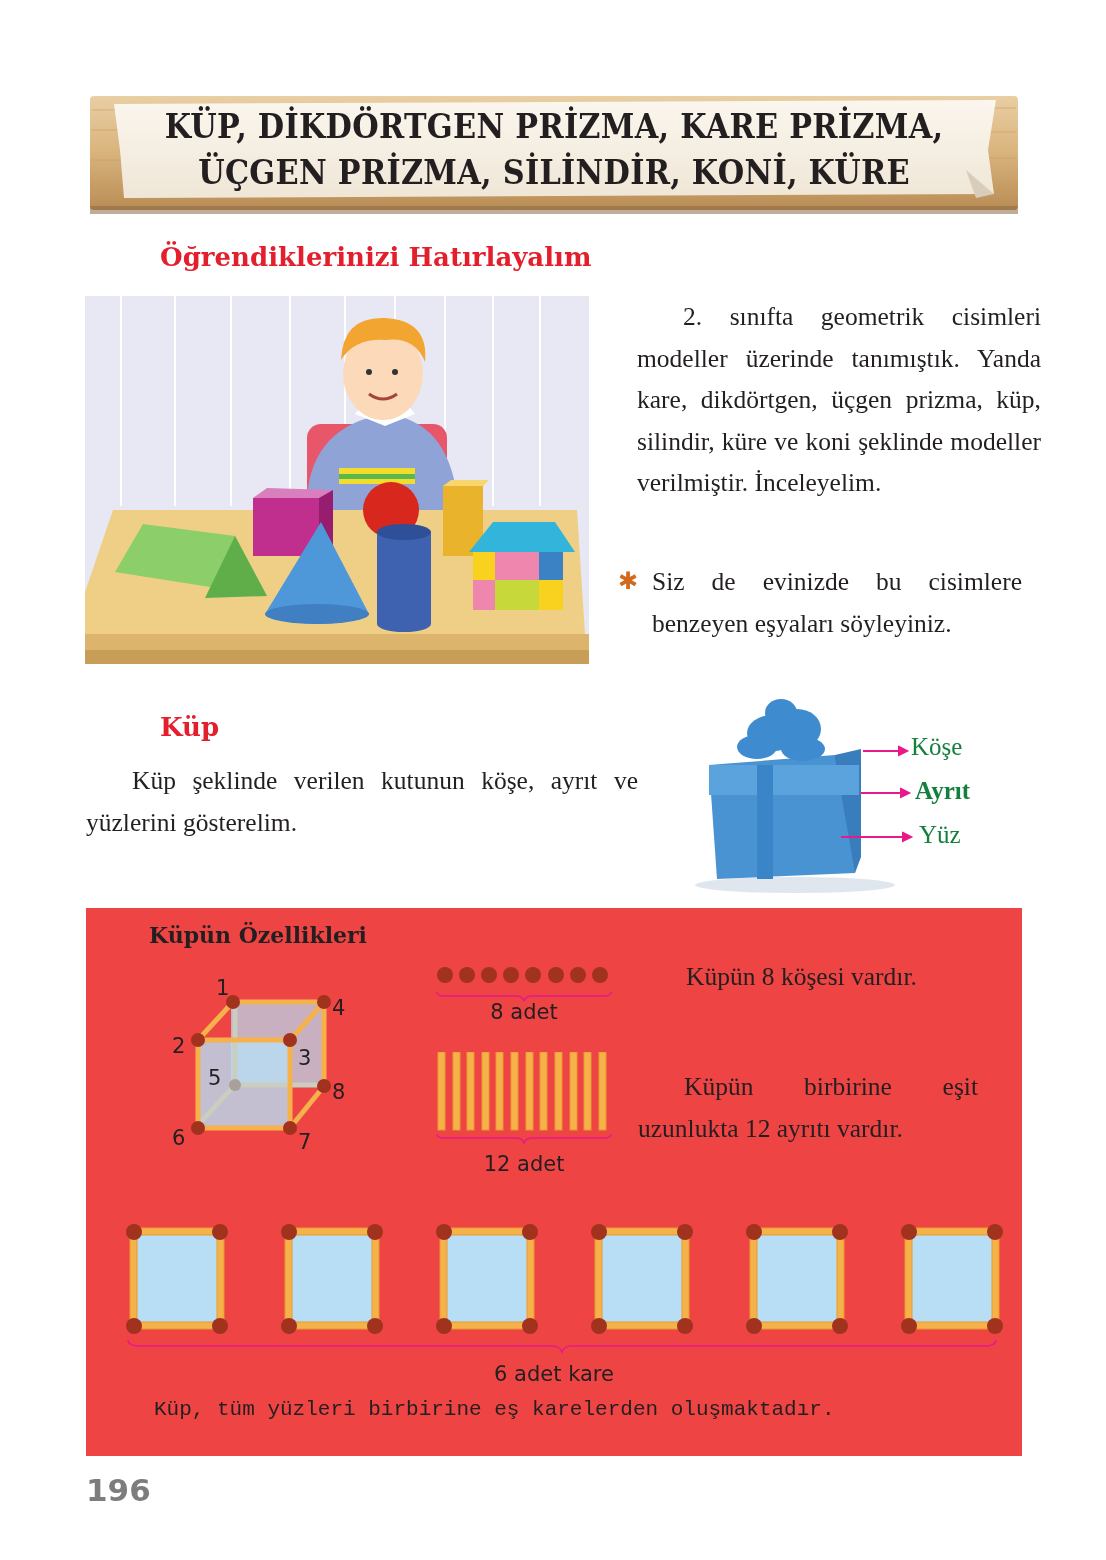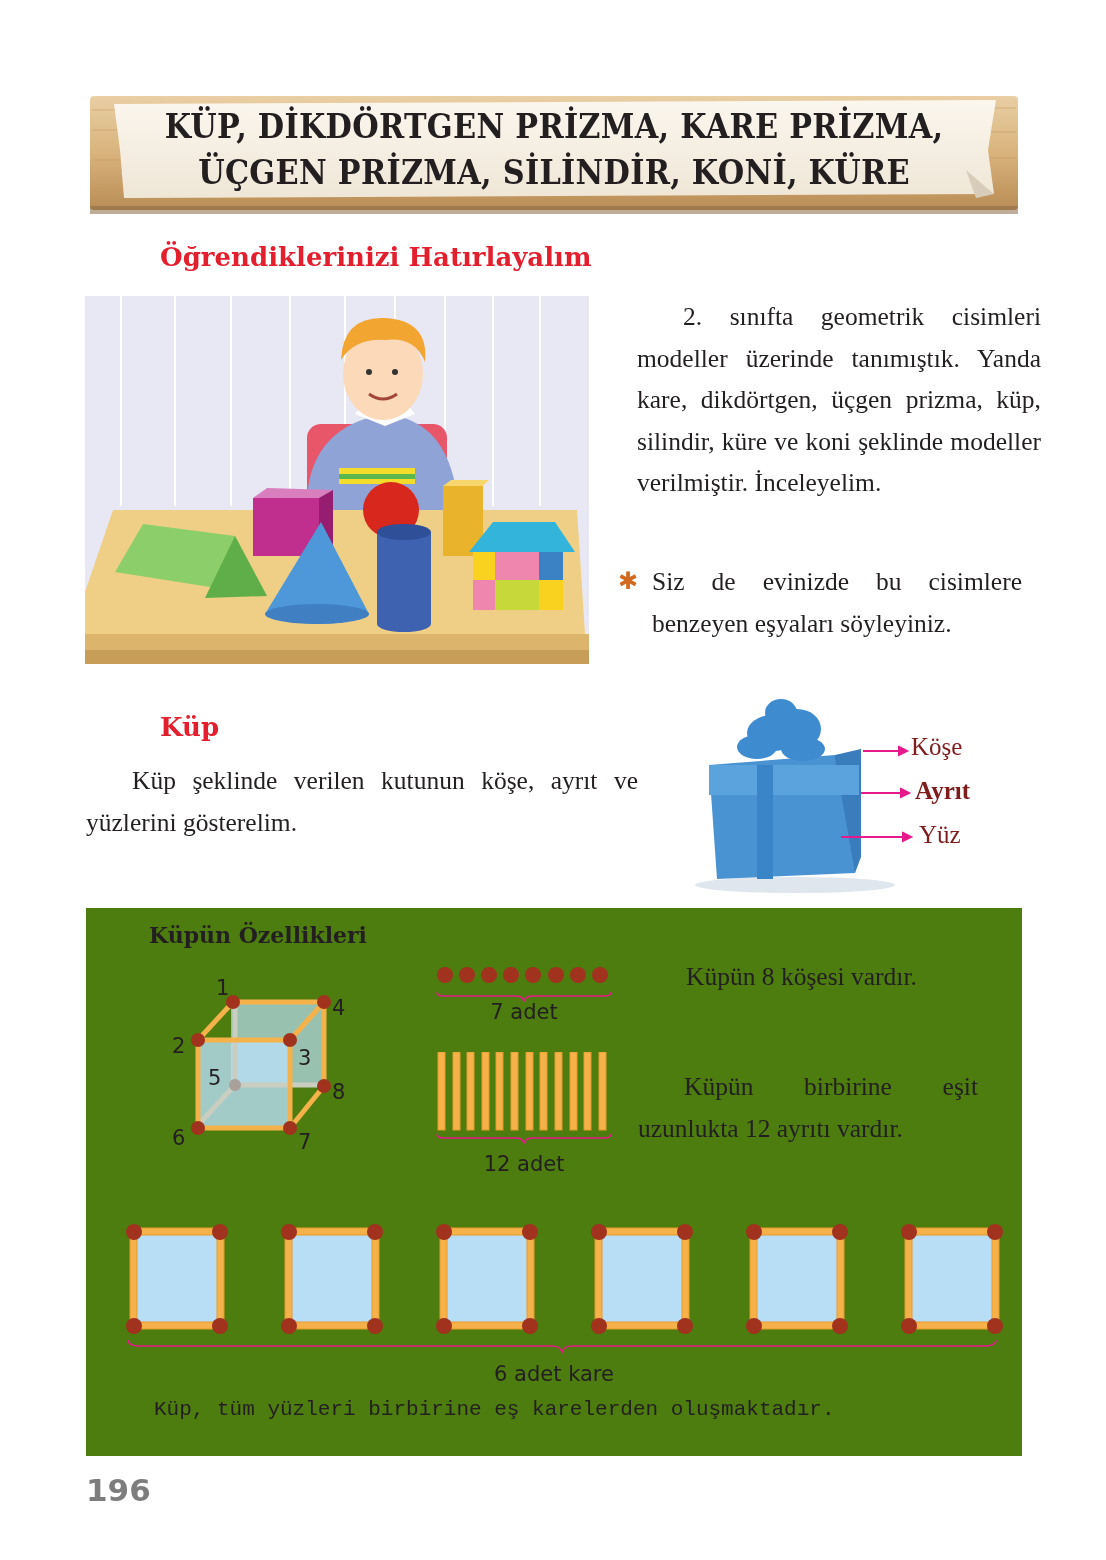"Köşe" .gift-label { color: #7f1d1d -> #15803d }
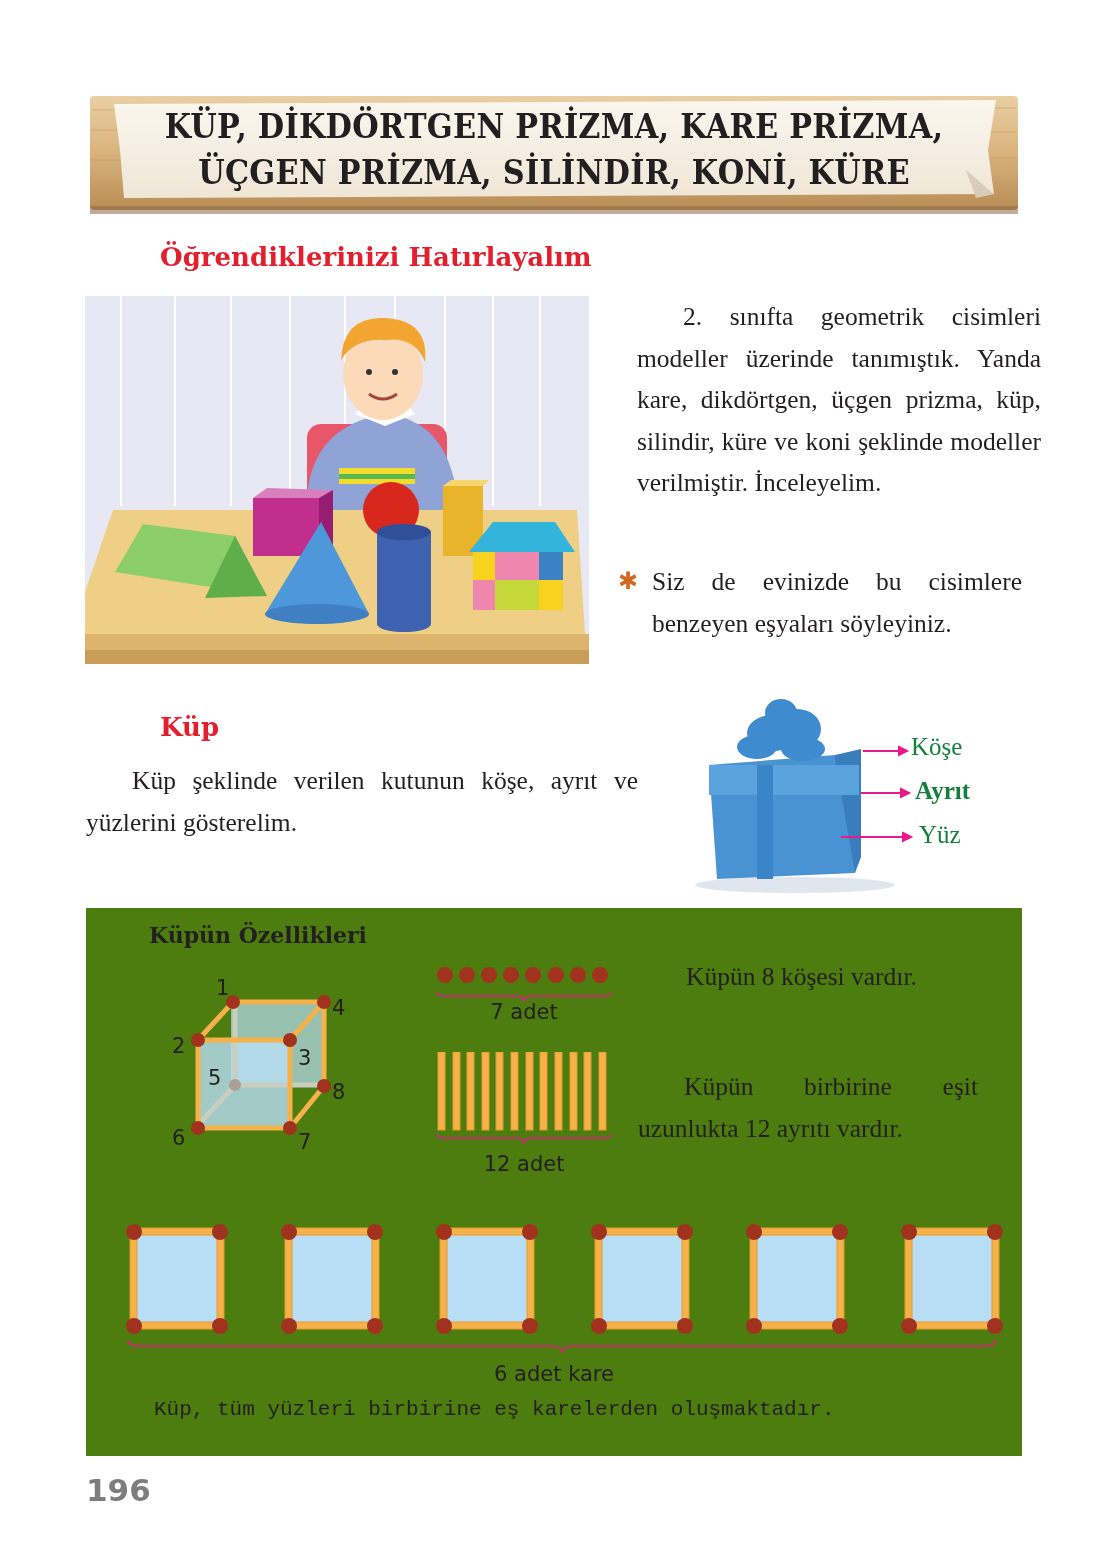"Küpün Özellikleri" .panel { background: #4d7c0f -> #ef4444 }
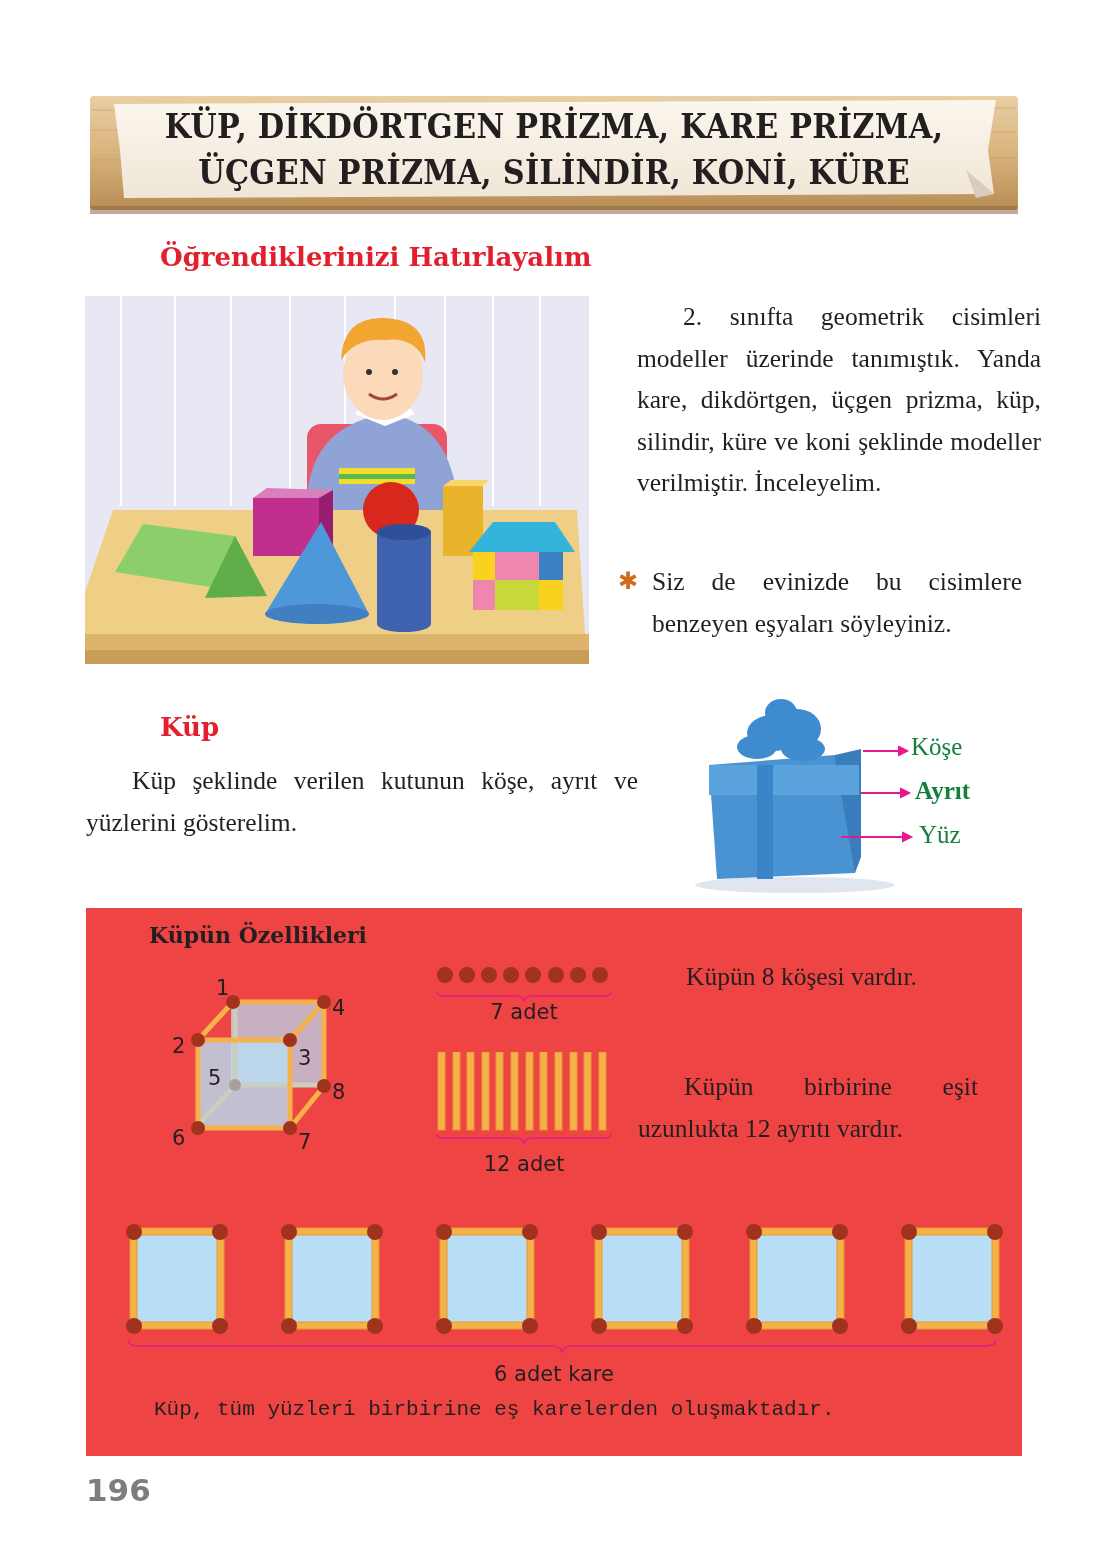"7 adet" div.count-label { text: 7 -> 8 }
